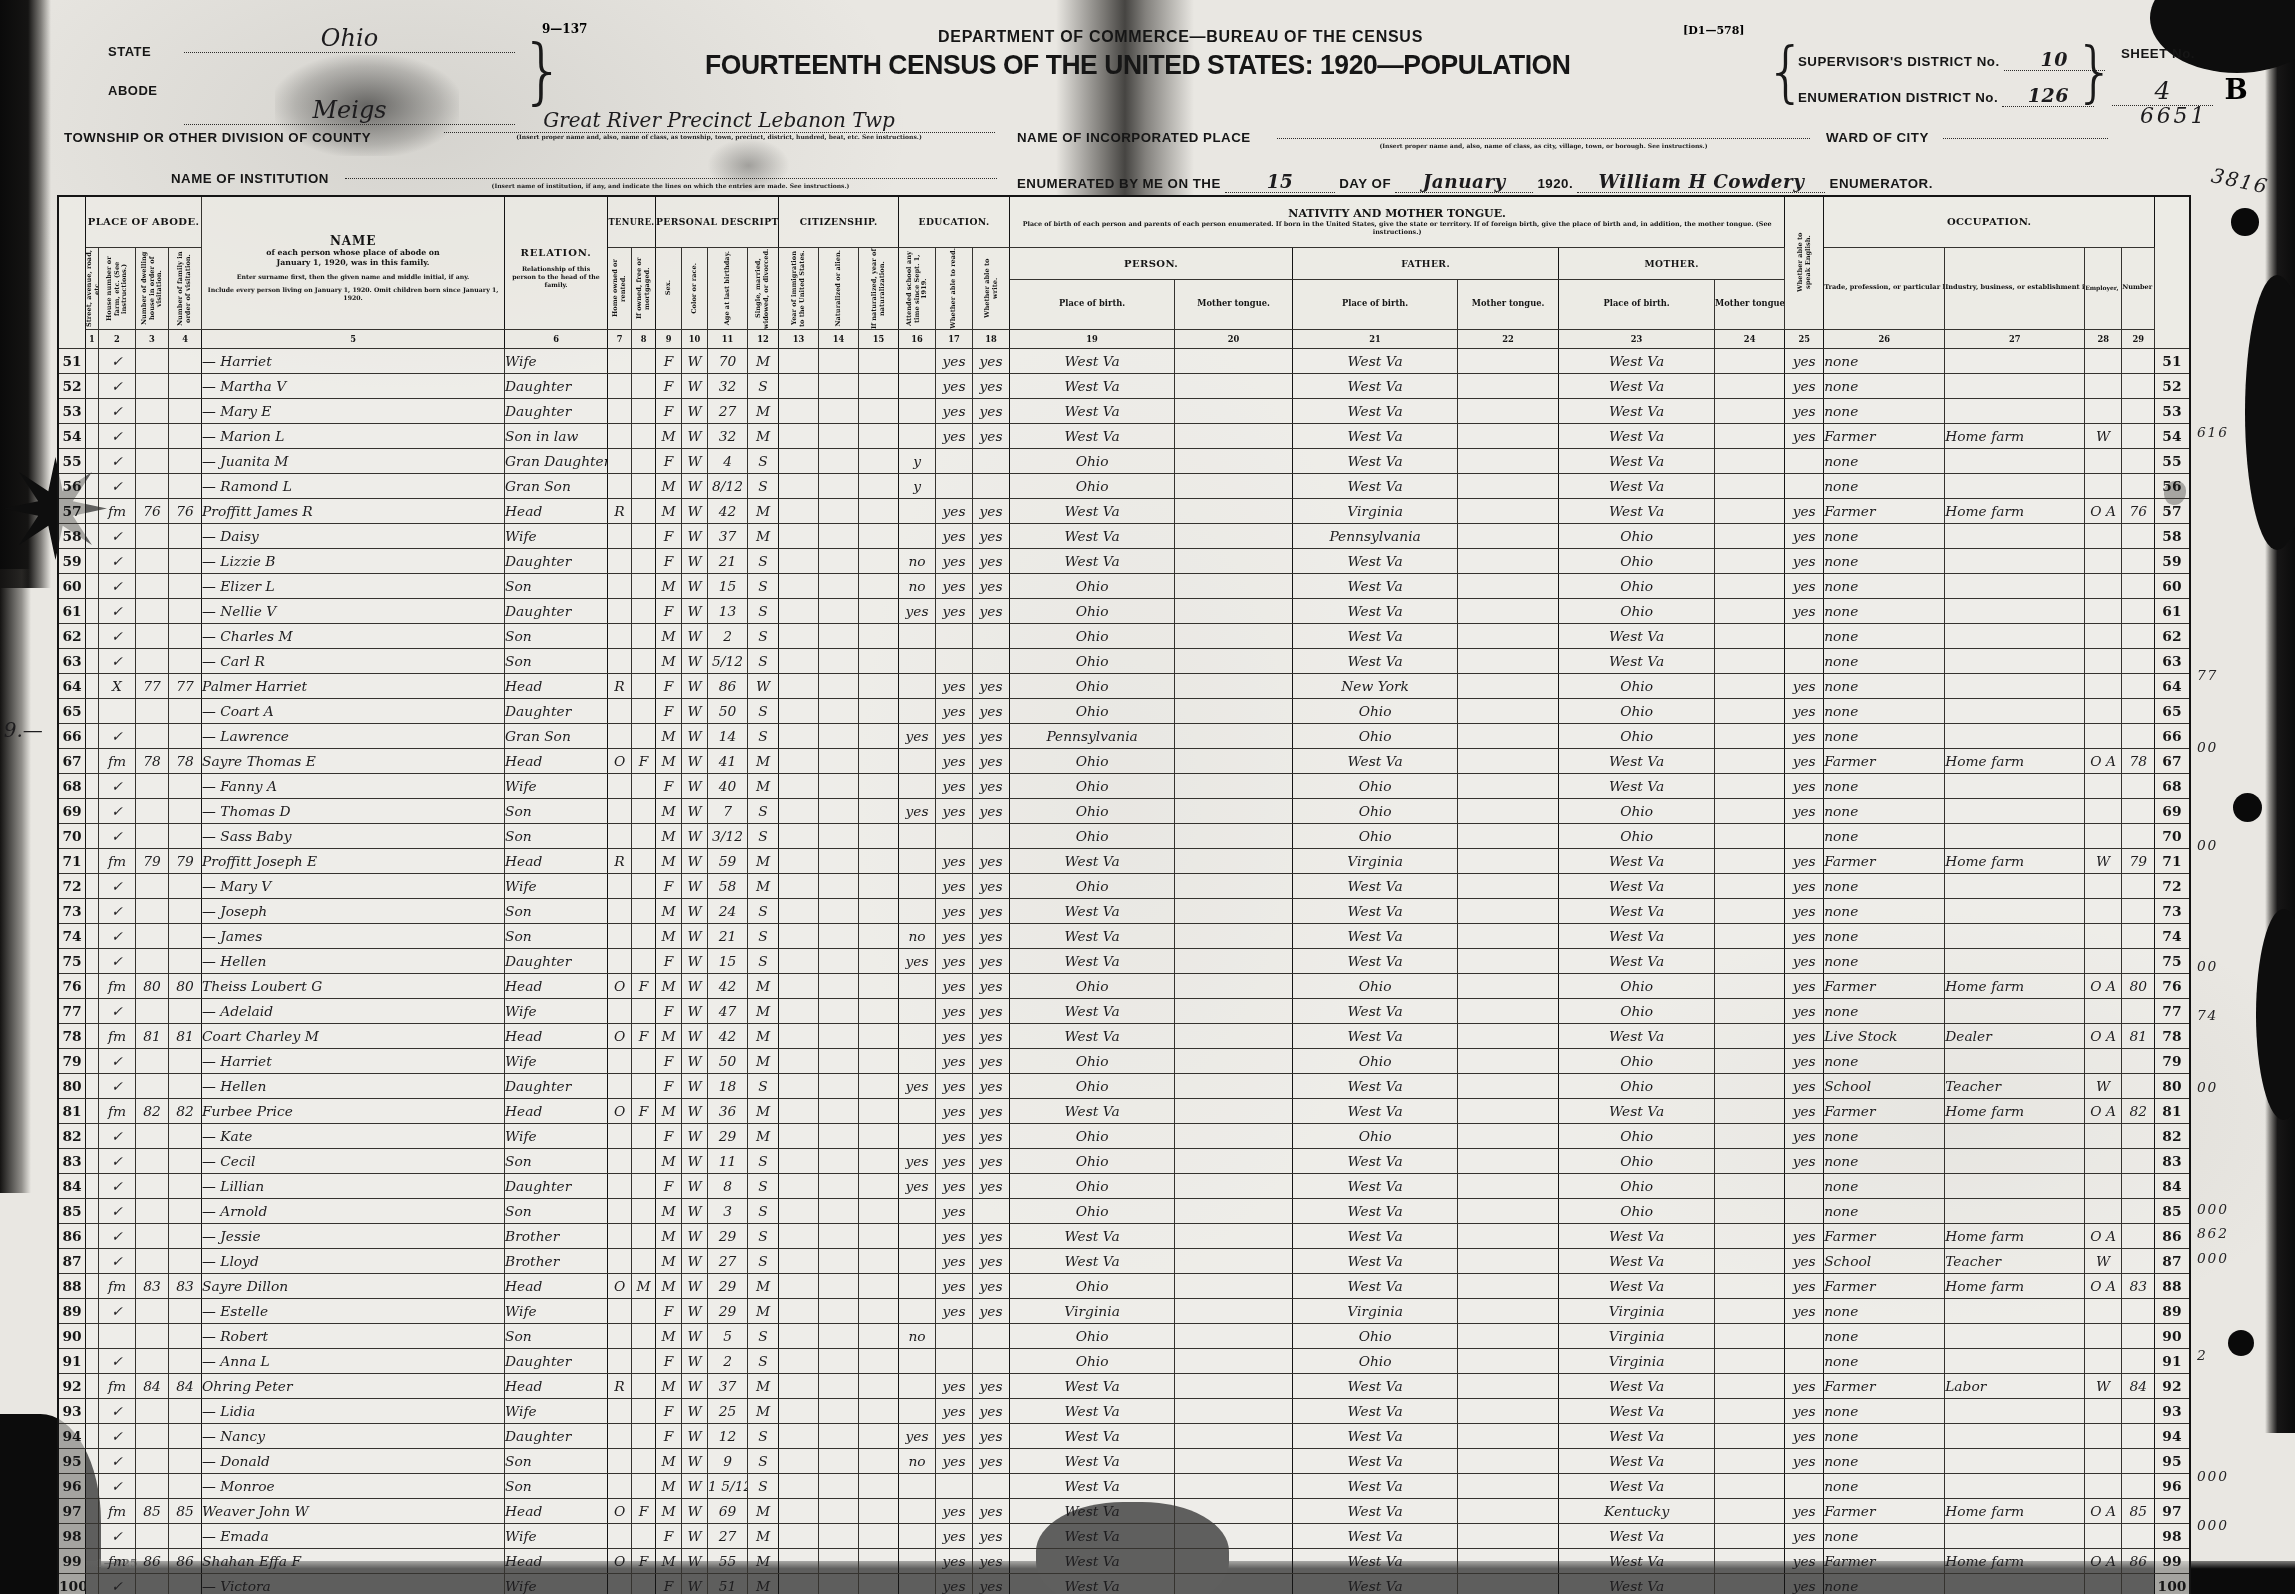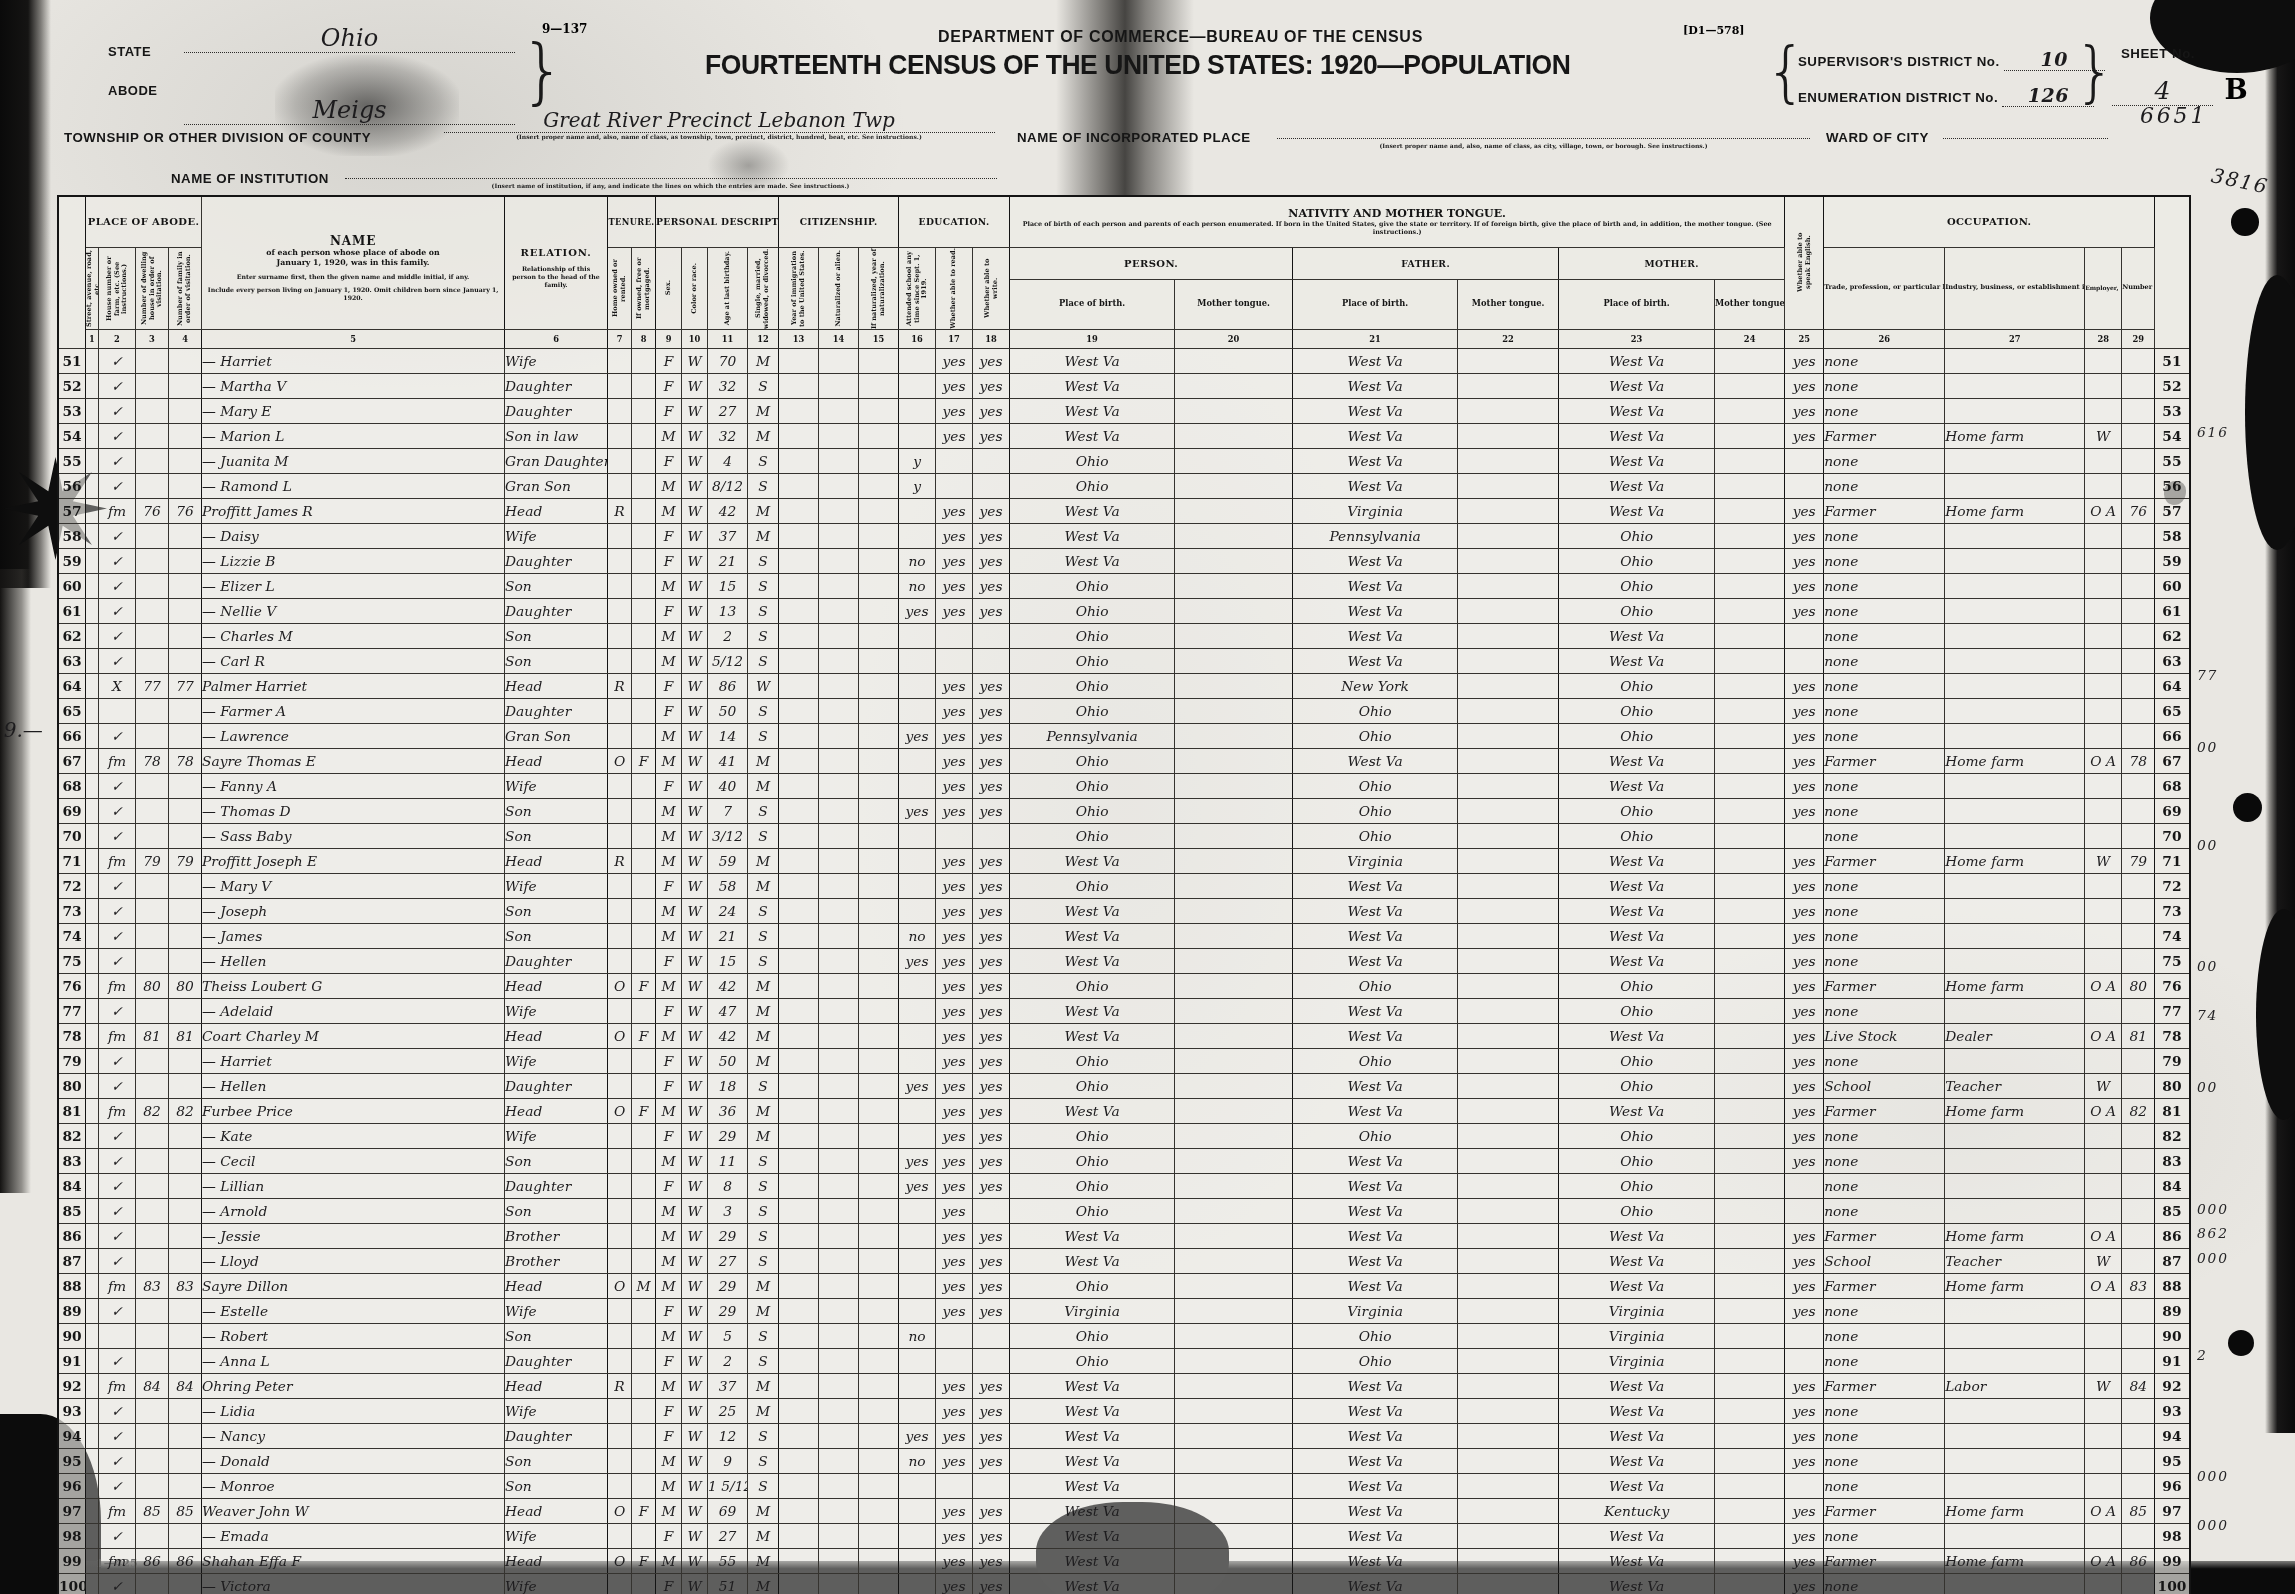"ENUMERATED BY ME ON THE" div.abs { html: none -> <div> <span>ENUMERATED BY ME ON THE</span> <span><span>15</span></span> <span>DAY OF</span> <span><span>January</span></span> <span>1920.</span> <span><span>William H Cowdery</span></span> <span>ENUMERATOR.</span> </div> }
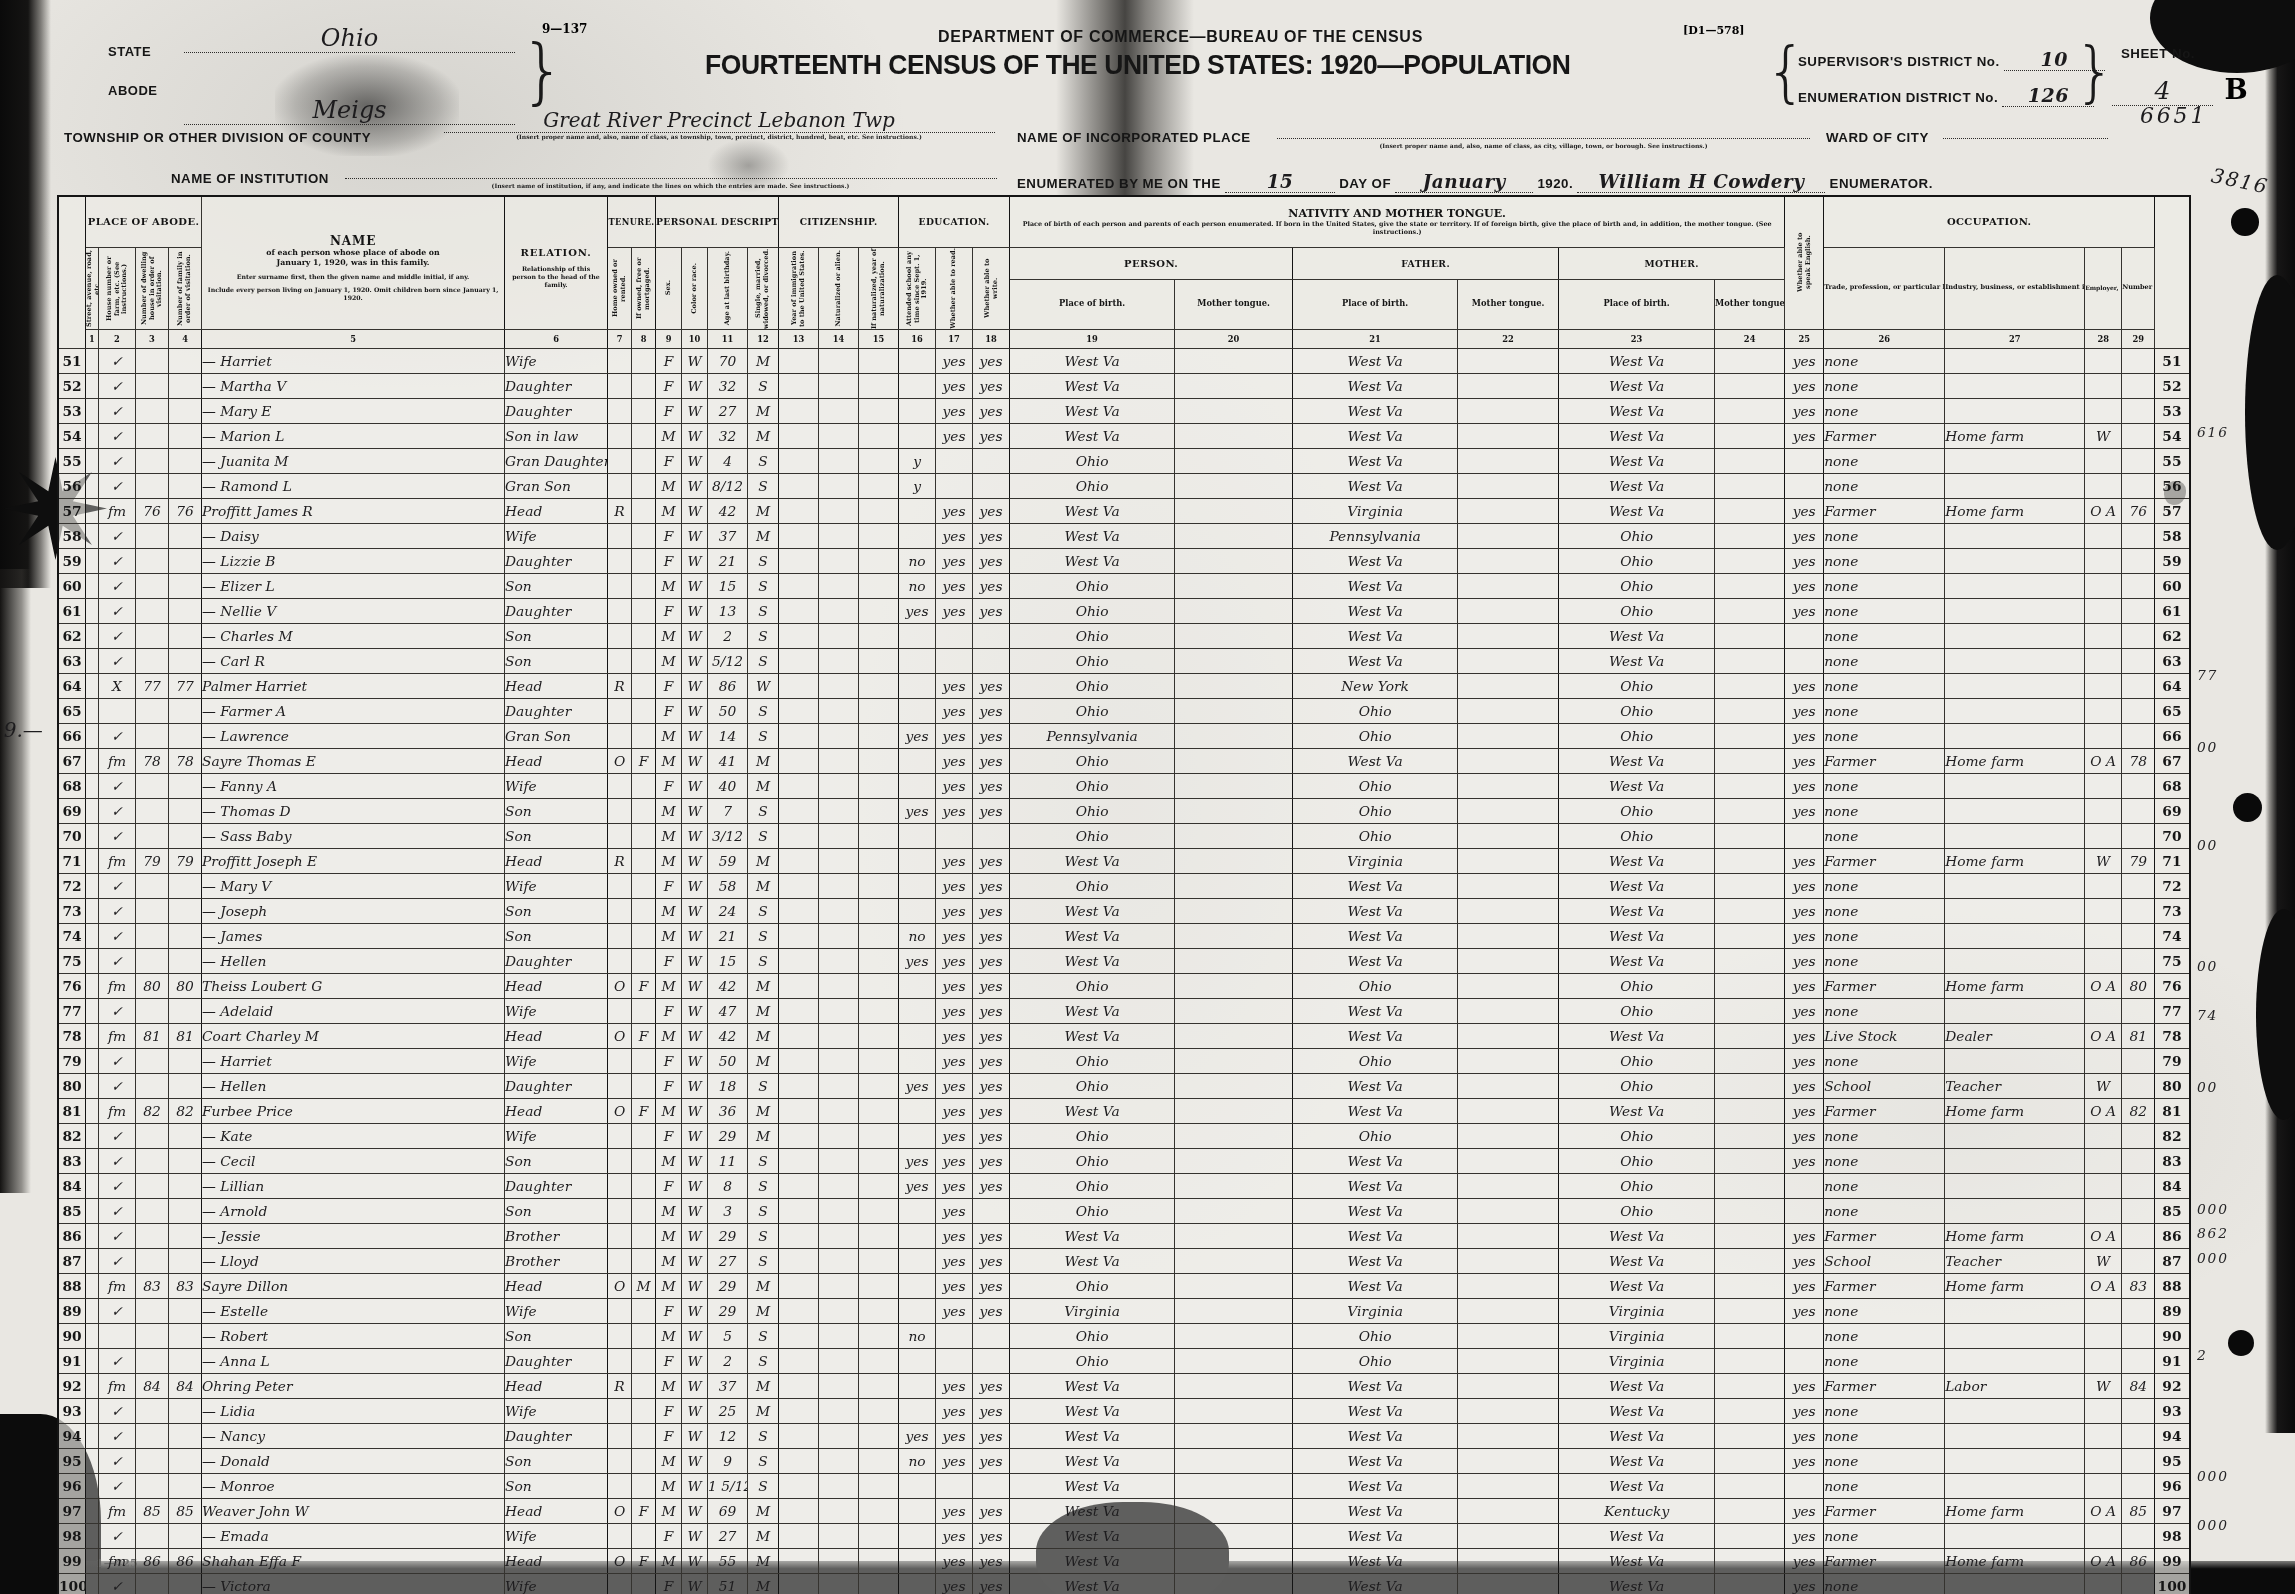"— Farmer A" td.nm { text: Farmer -> Coart }
